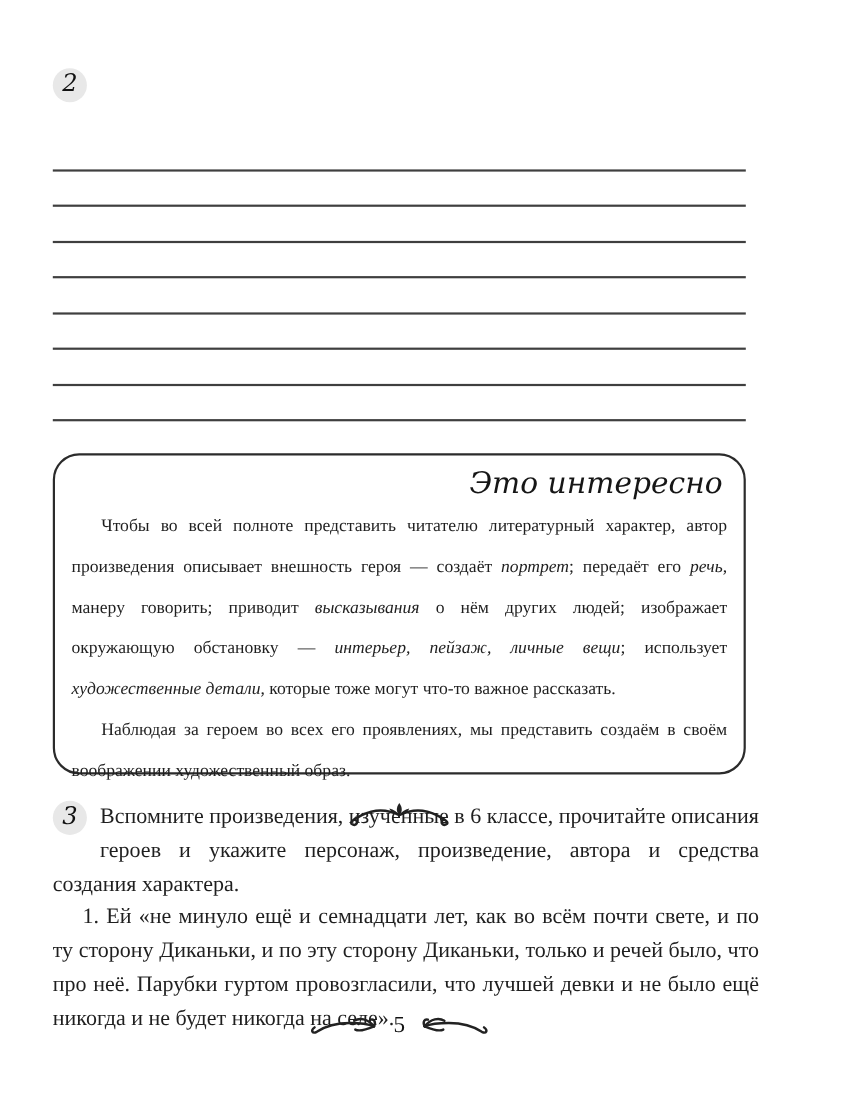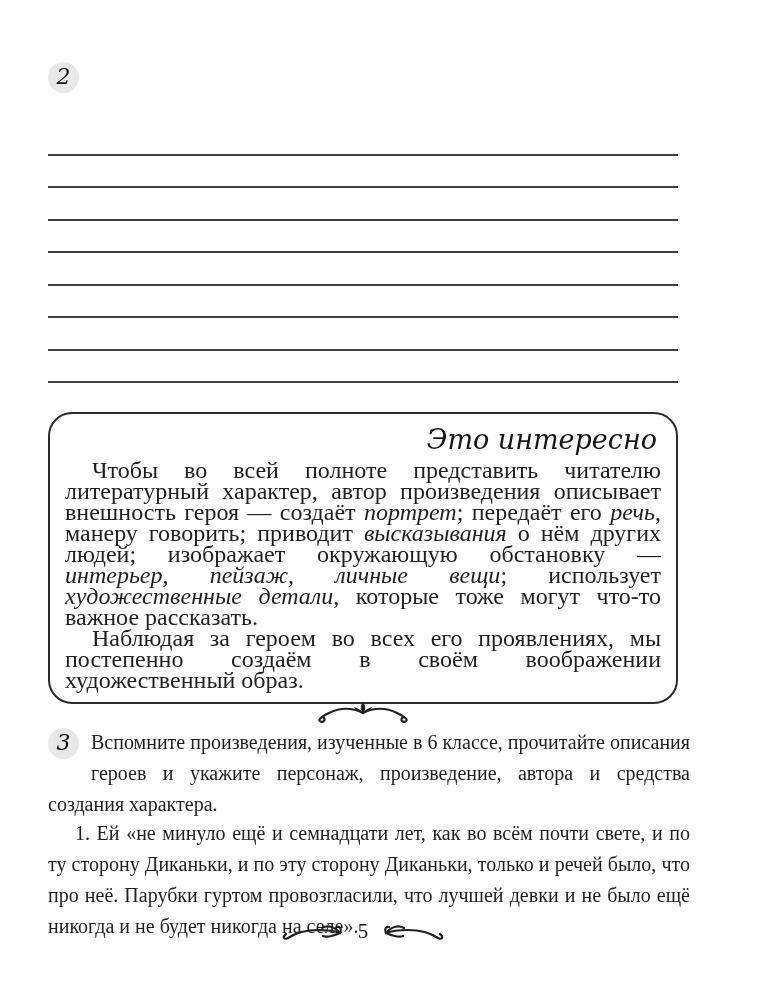"Чтобы во всей полноте представить" .box-para { font-size: 24px -> 16px; line-height: 21px -> 37px }
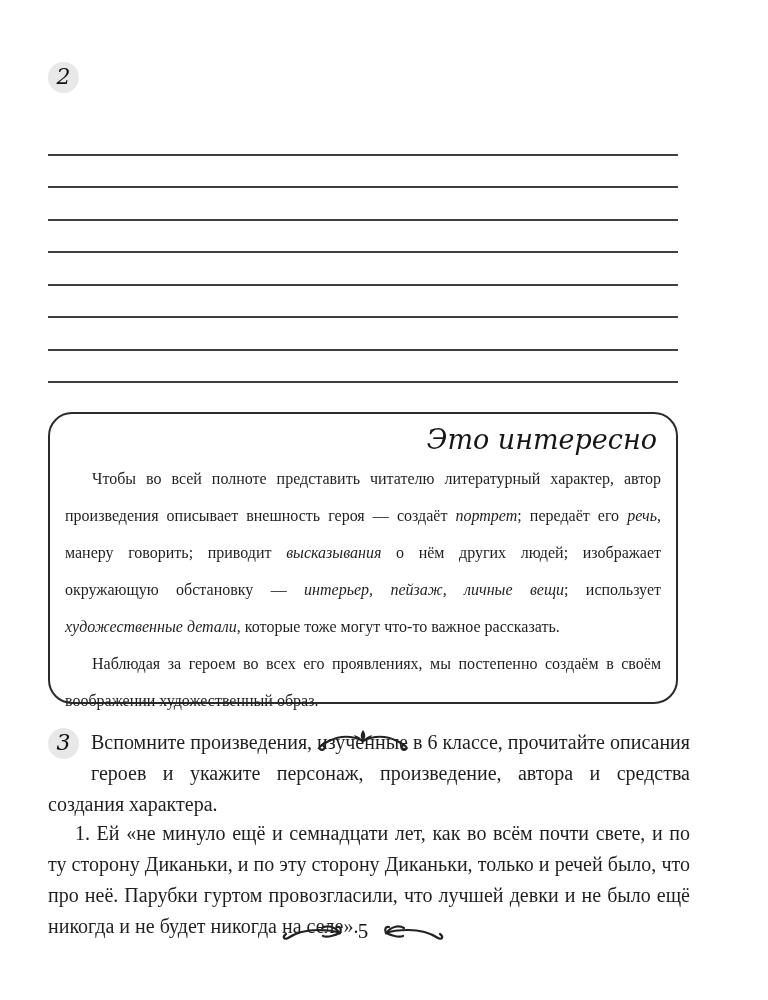"Наблюдая за героем во всех" span { text: постепенно -> представить }
